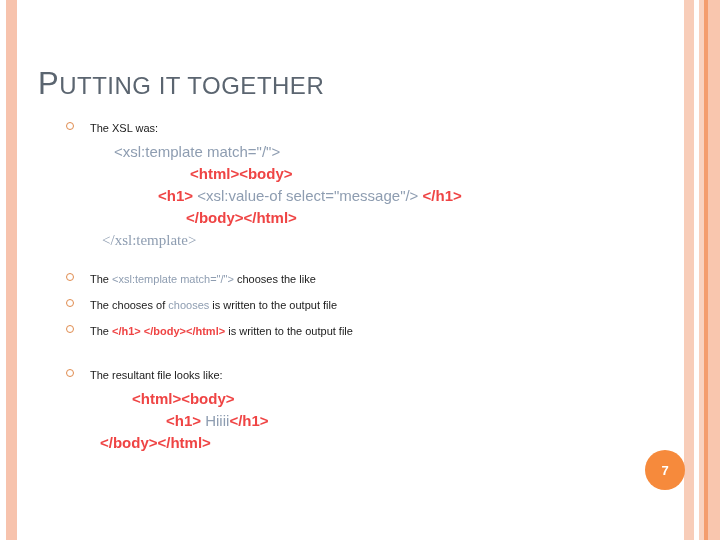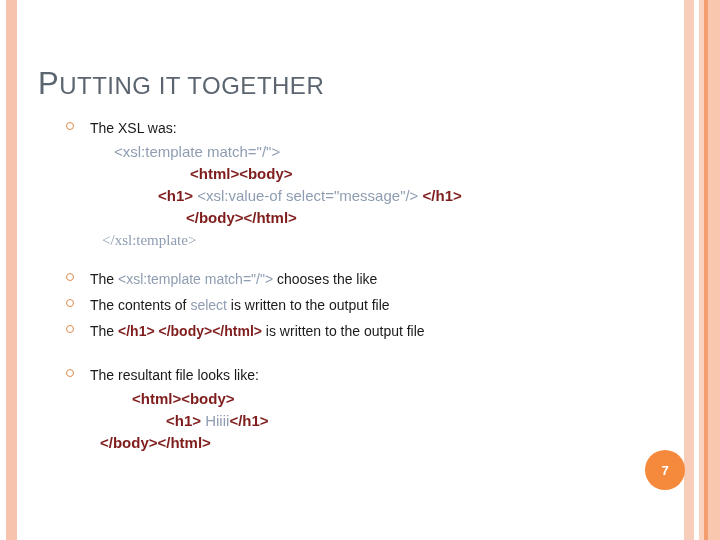"The XSL was:" .bullet-row { font-size: 14px -> 11px }
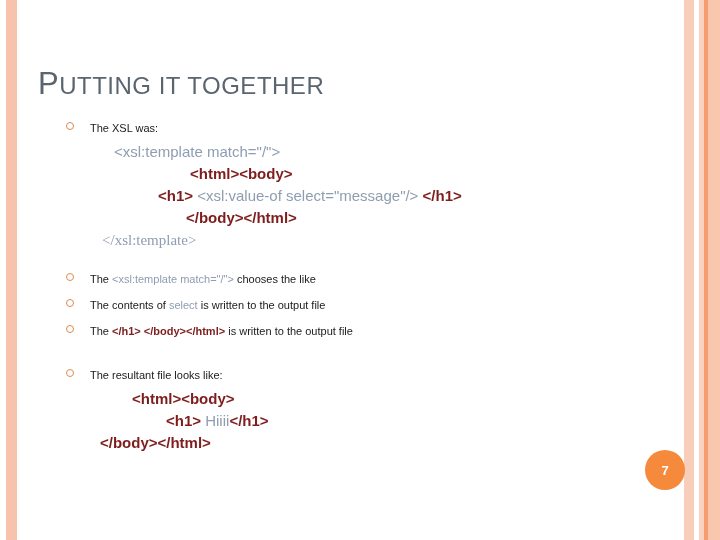"<html><body>" .html { color: #7f1d1d -> #ef4444 }
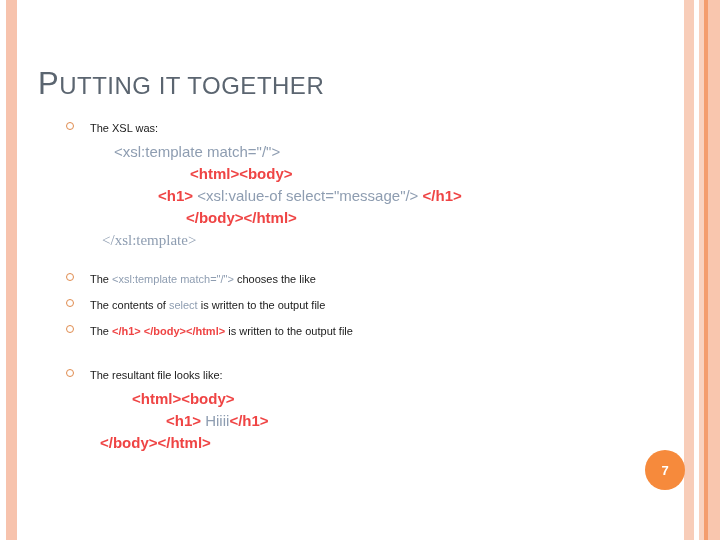"The contents of" span { text: contents -> chooses }
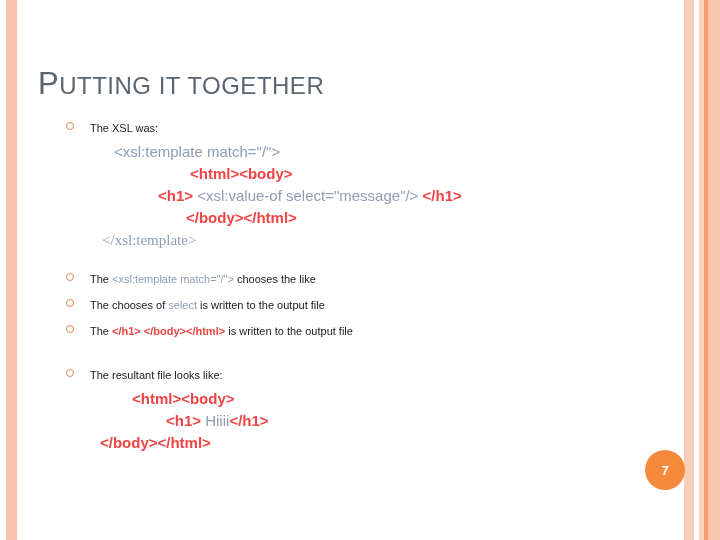"select" span.xsl { text: select -> chooses }
